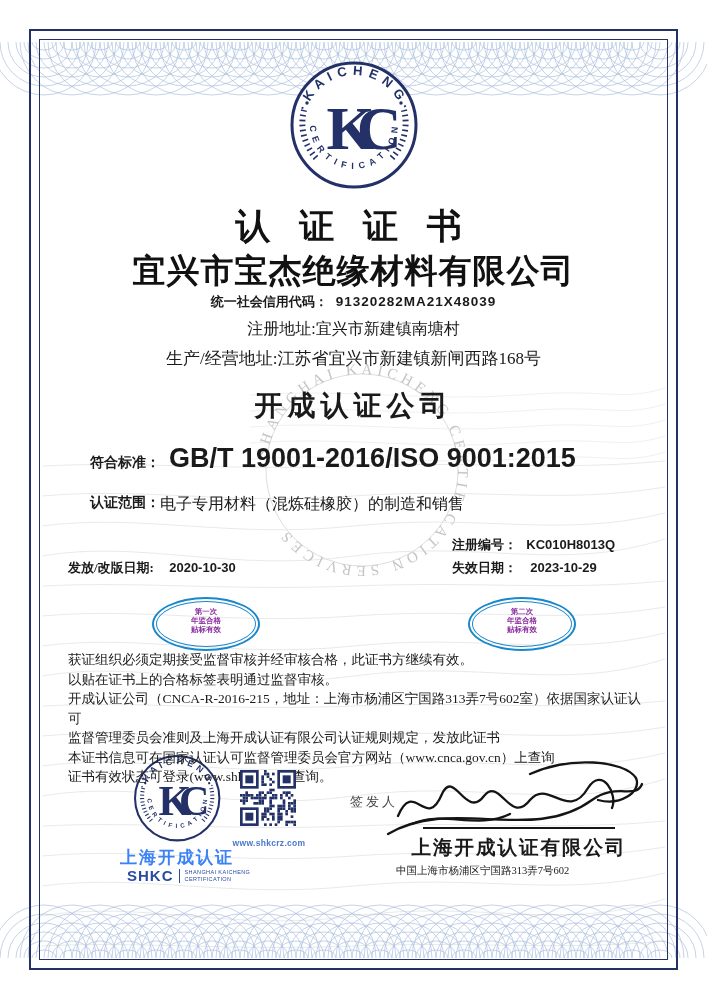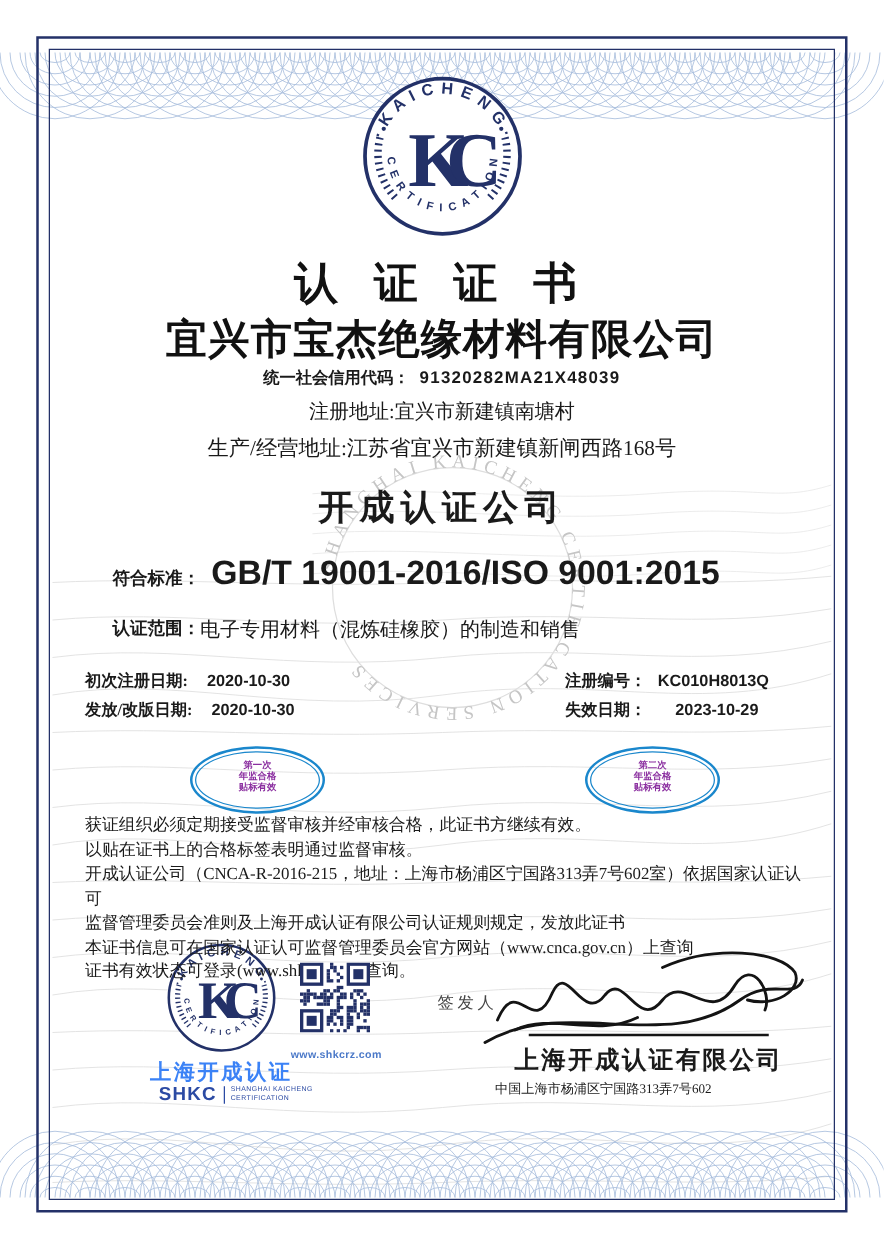"初次注册日期: 2020-10-30" div.abs { html: <div> <span>初次注册日期:</span> <span>2020-10-30</span> </div> -> none }
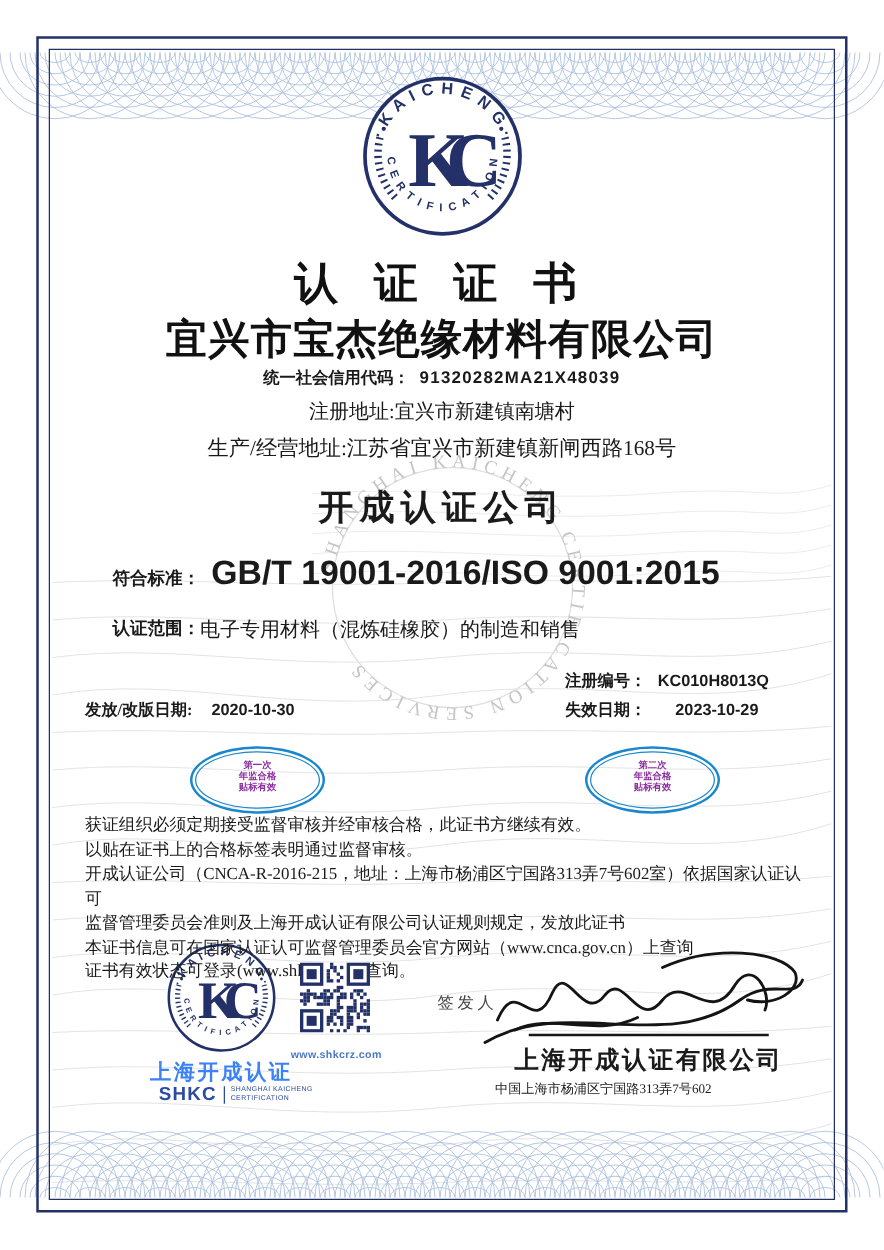"2023-10-29" span.date-value { margin-left: 20px -> 10px }
